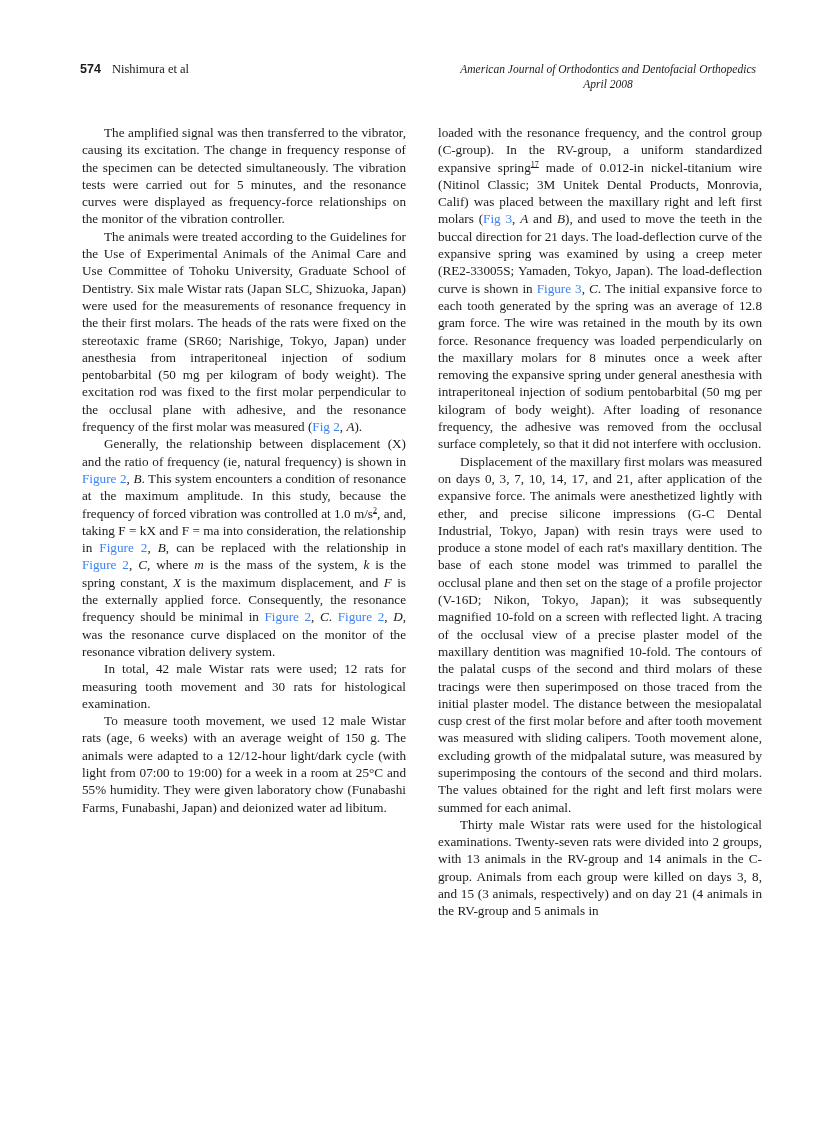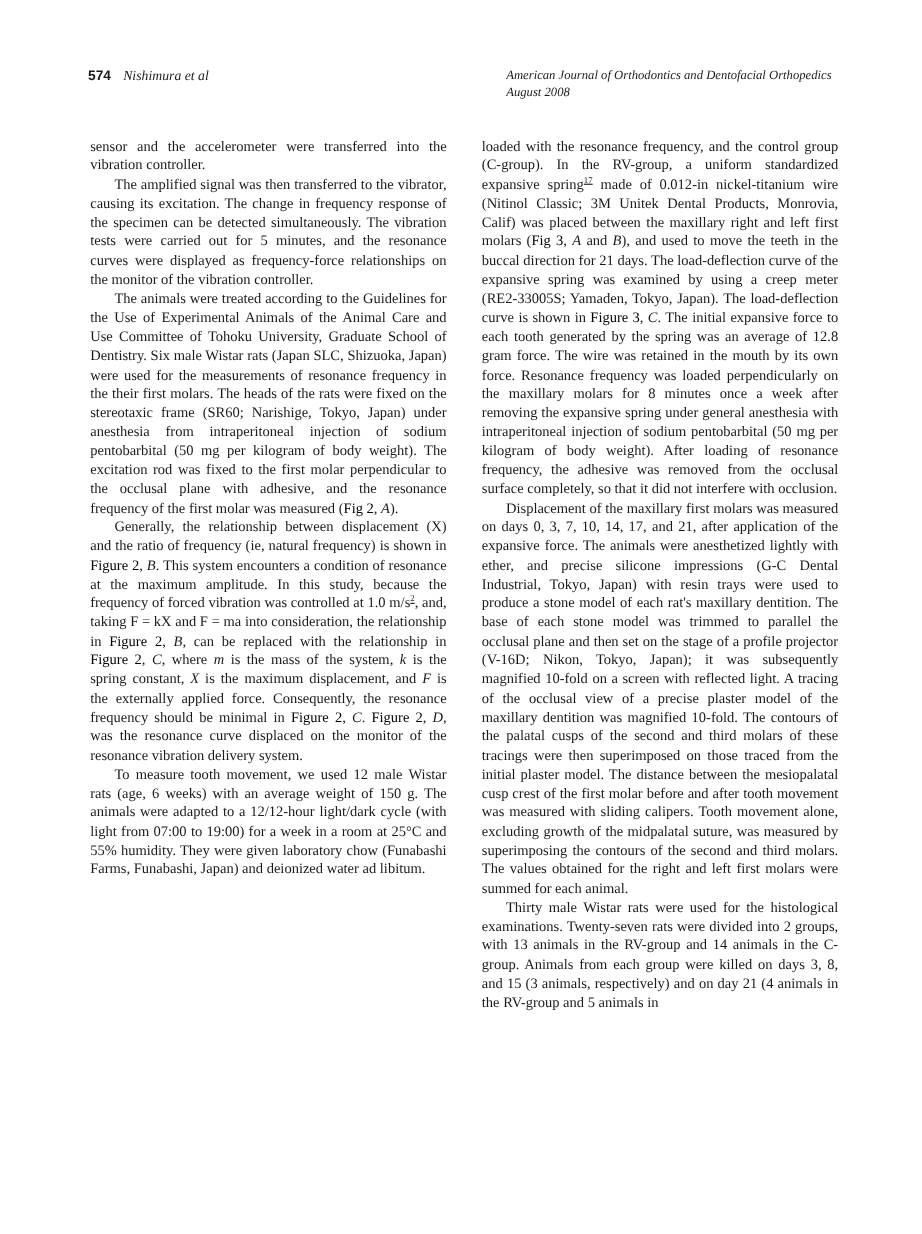"Nishimura et al" .authors { font-style: italic -> none }
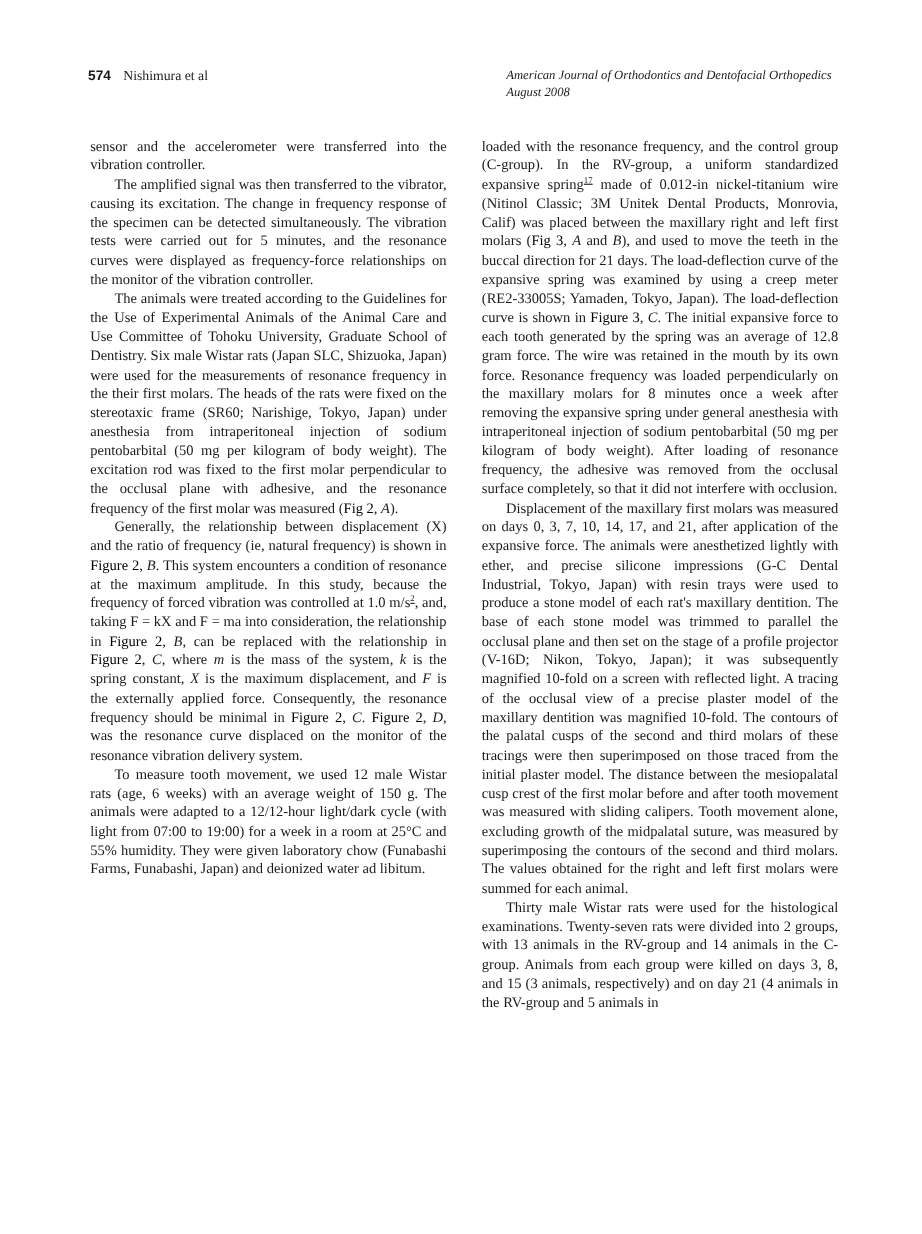"American Journal of Orthodontics and" .journal { text-align: left -> center }
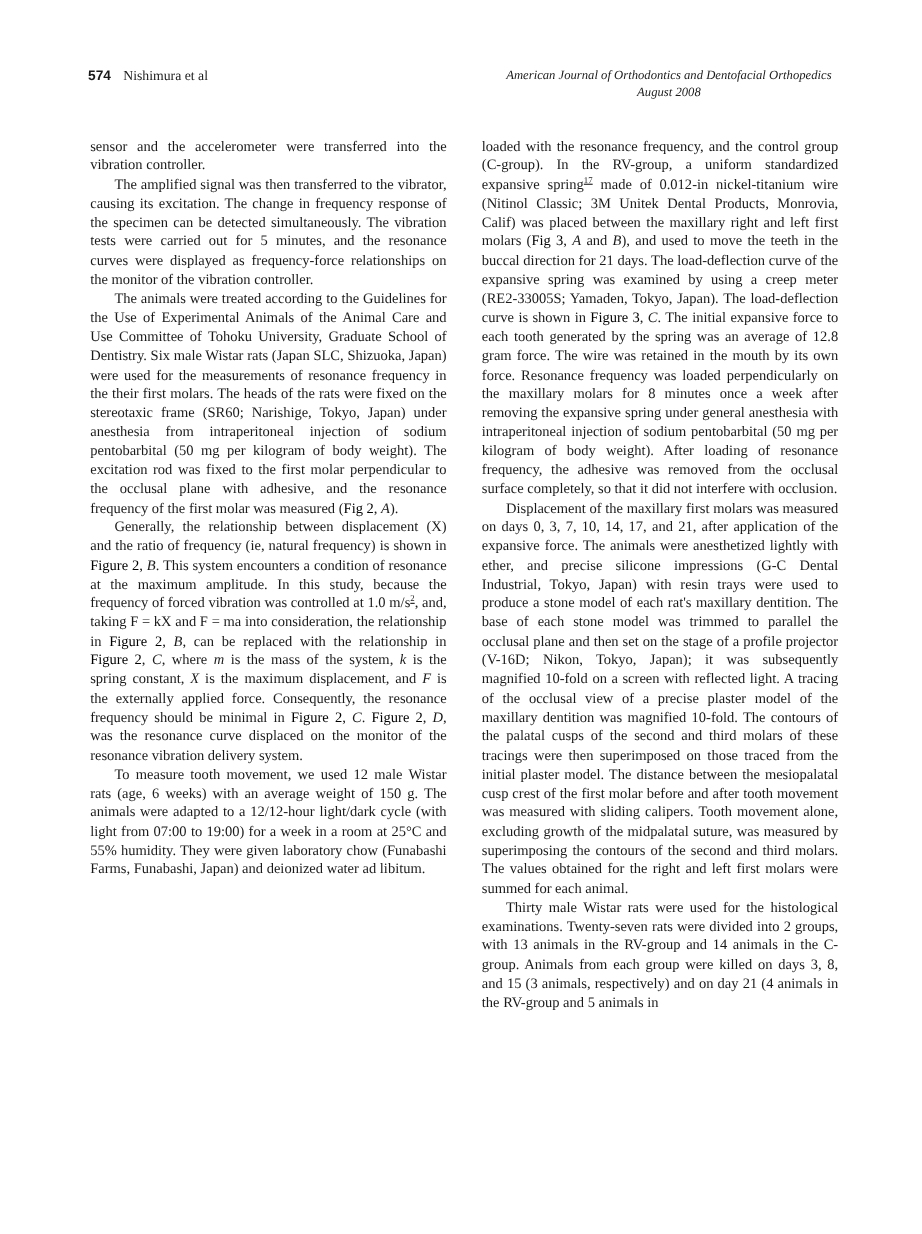"August 2008" div { text: August -> April }
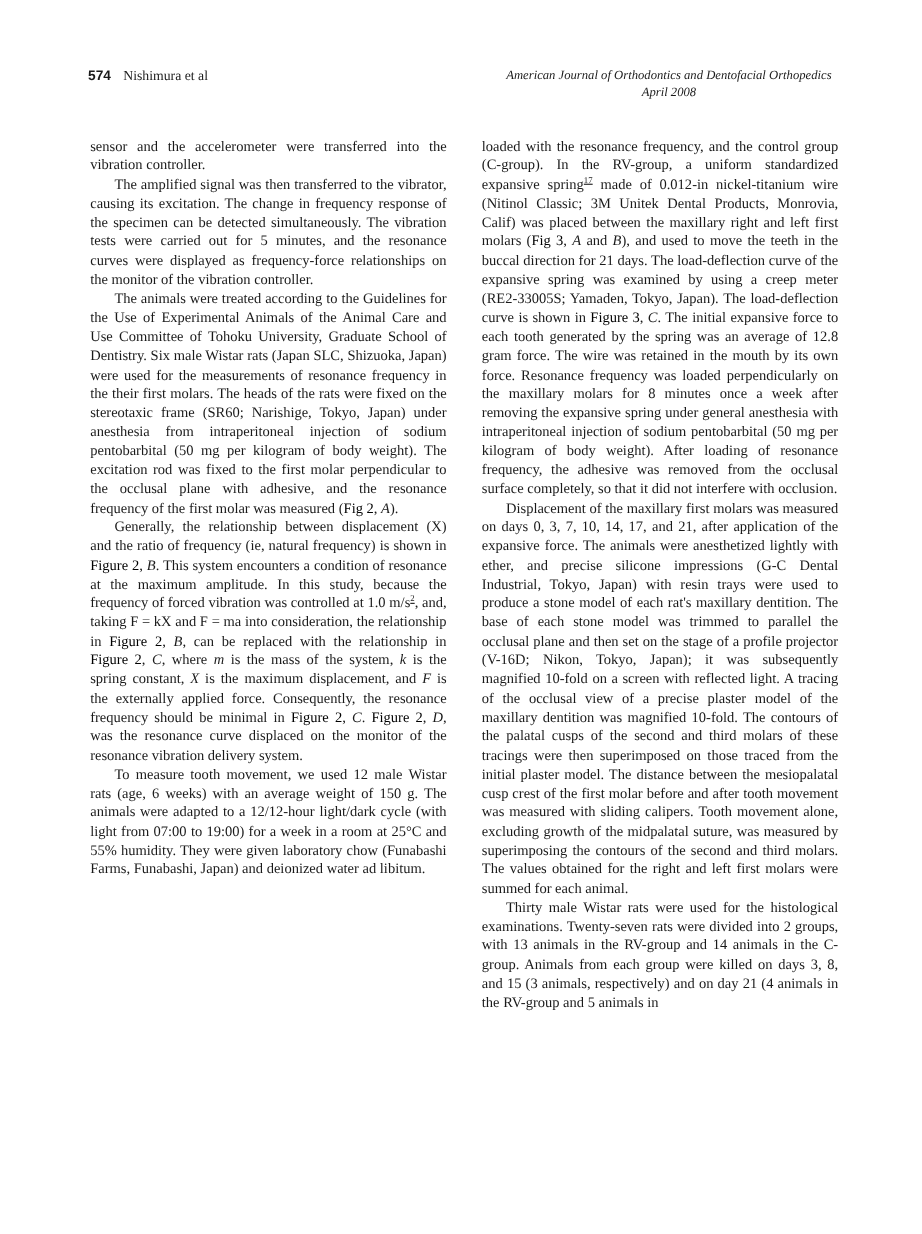"sensor and the accelerometer were" p { html: <p>sensor and the accelerometer were transferred into the vibration controller.</p> -> none }
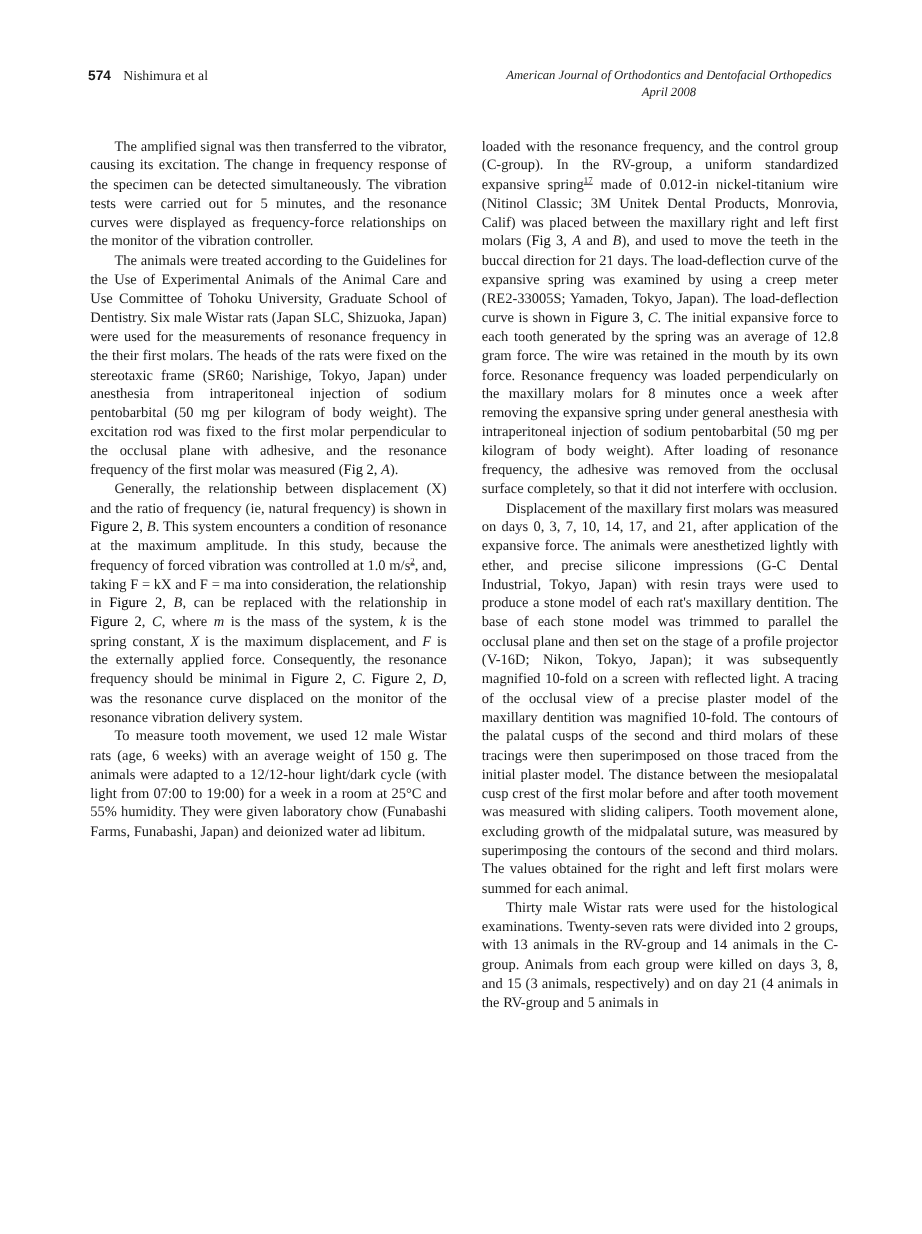"Fig 3" .link { color: #000000 -> #3b82f6 }
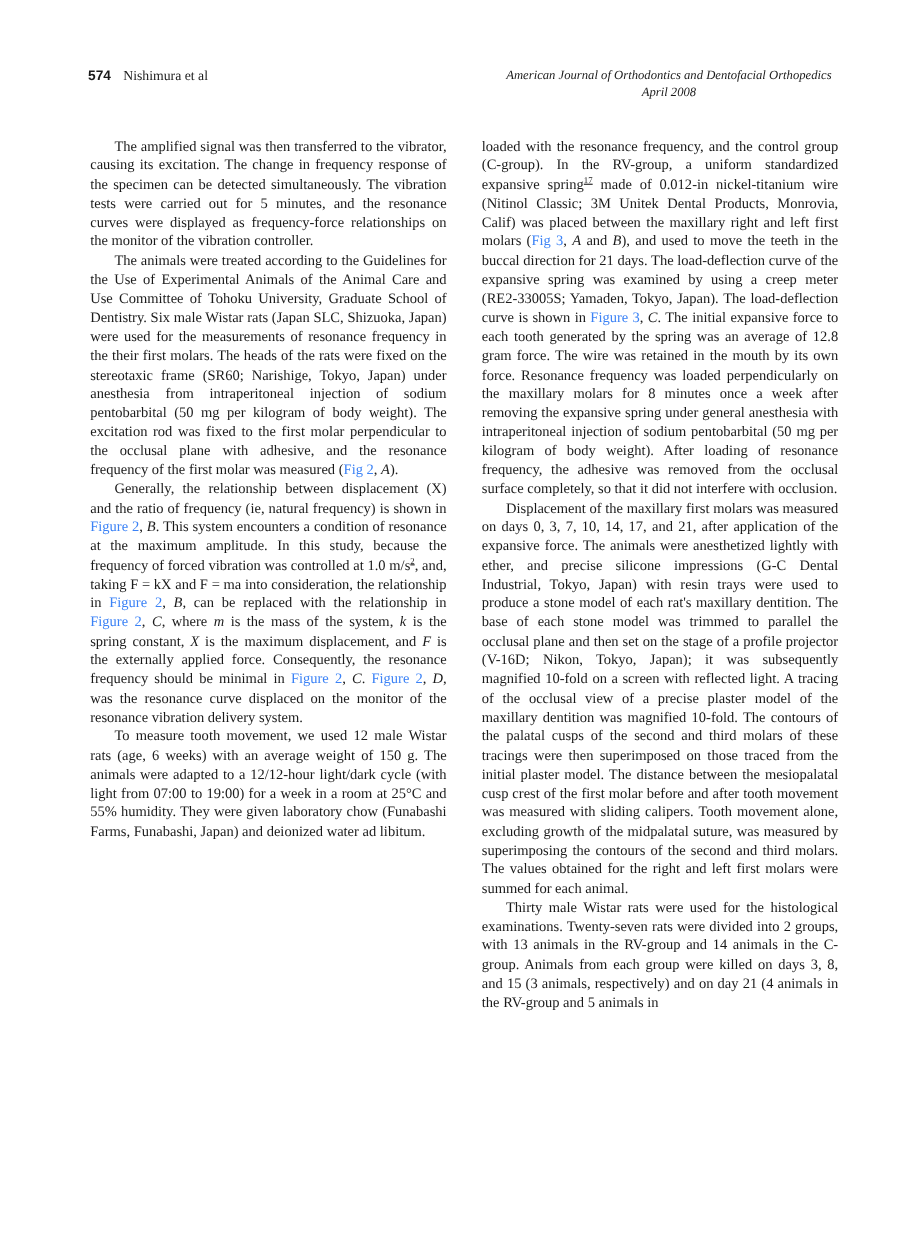"In total, 42 male Wistar" p.ind { html: none -> <p>In total, 42 male Wistar rats were used; 12 rats for measuring tooth movement and 30 rats for histological examination.</p> }
